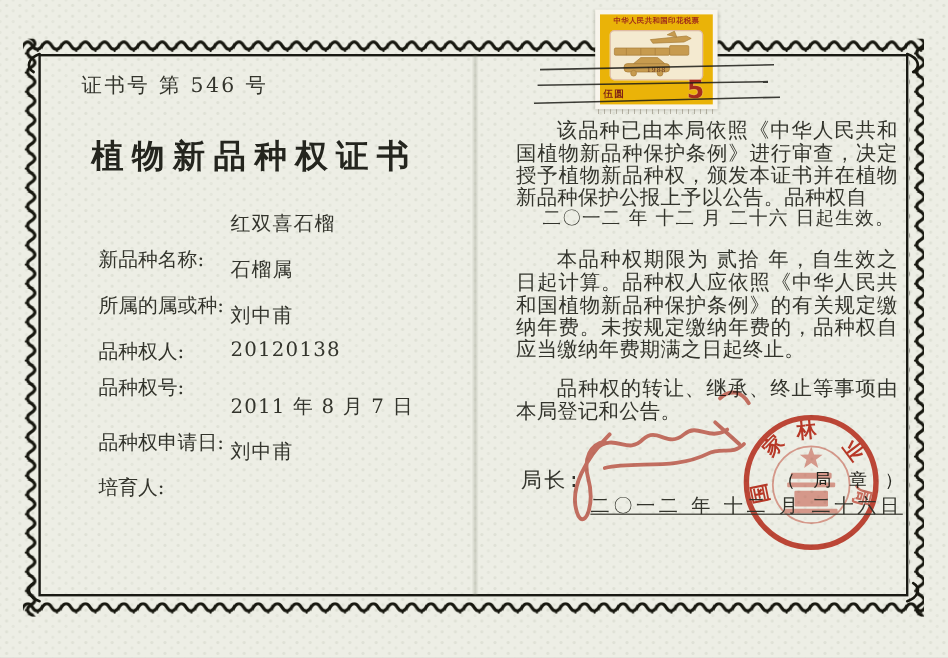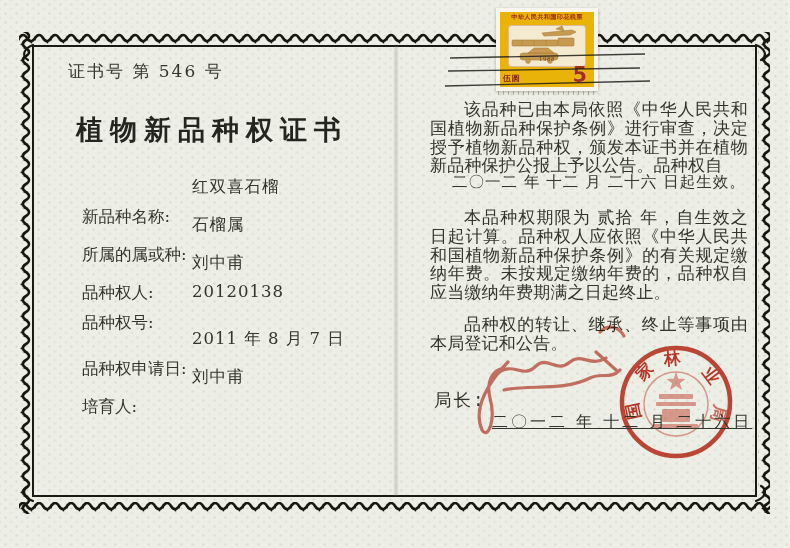"（ 局 章 ）" div.abs { html: none -> <div>（ 局 章 ）</div> }
